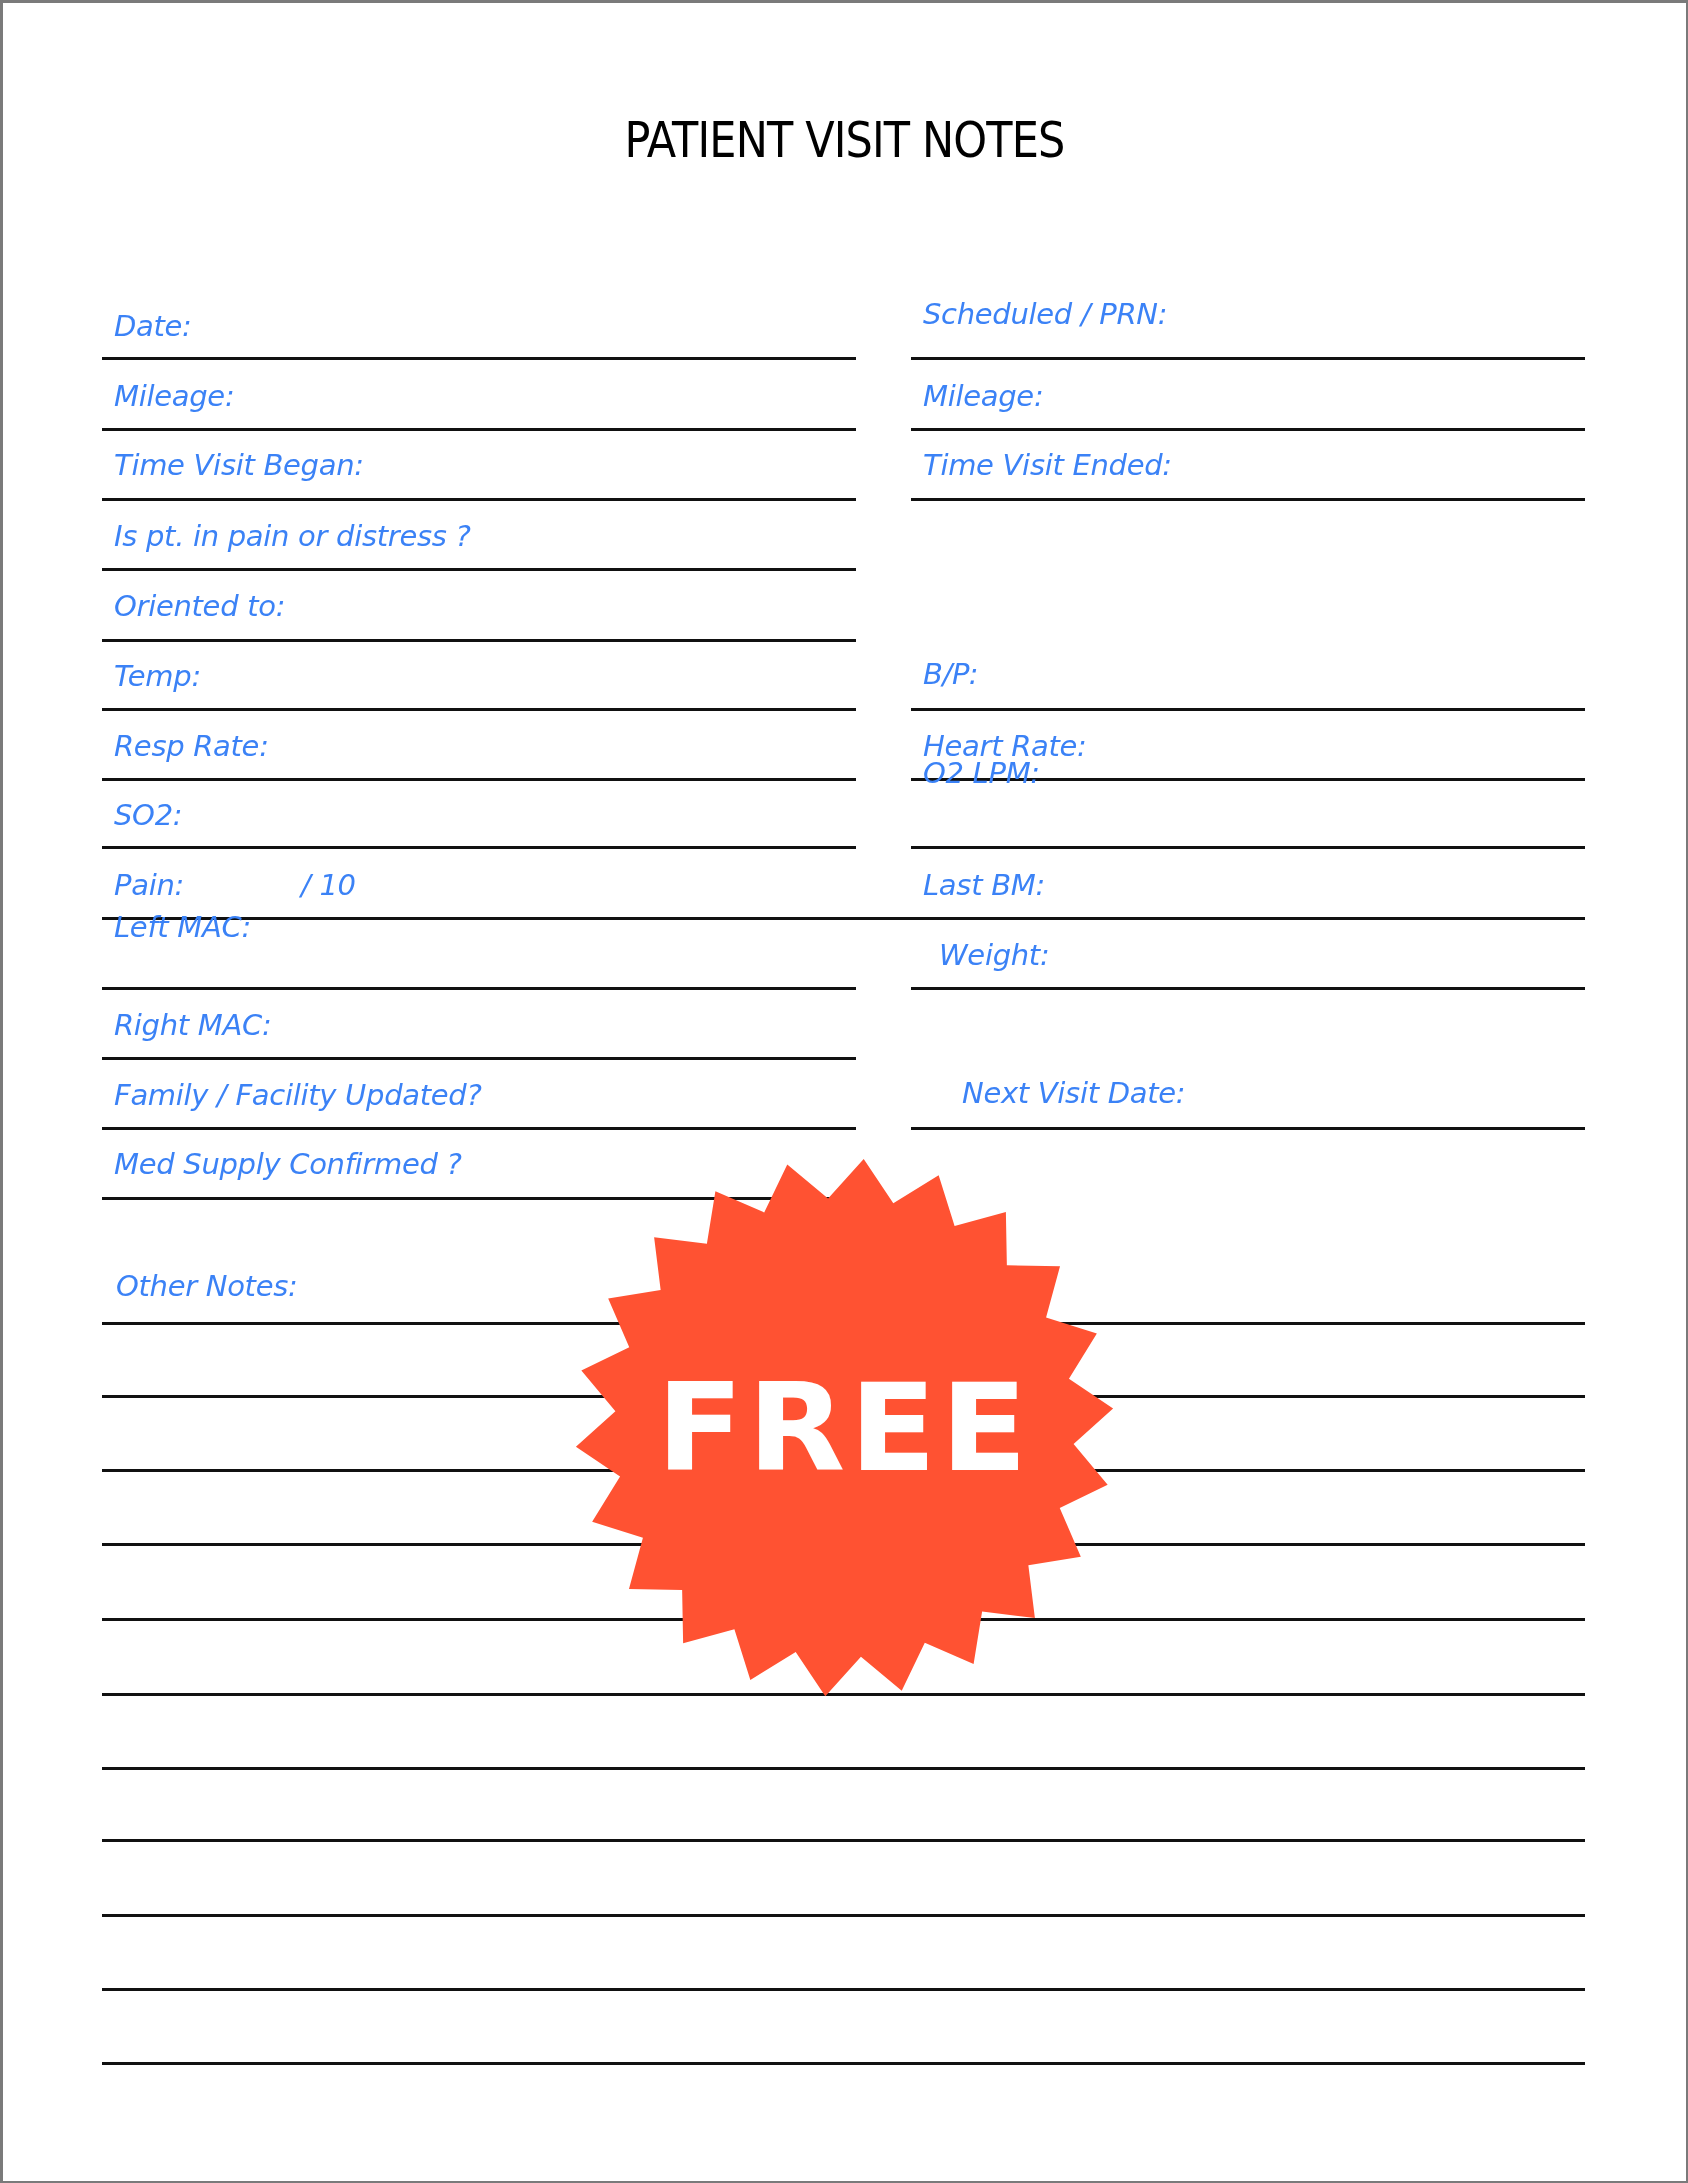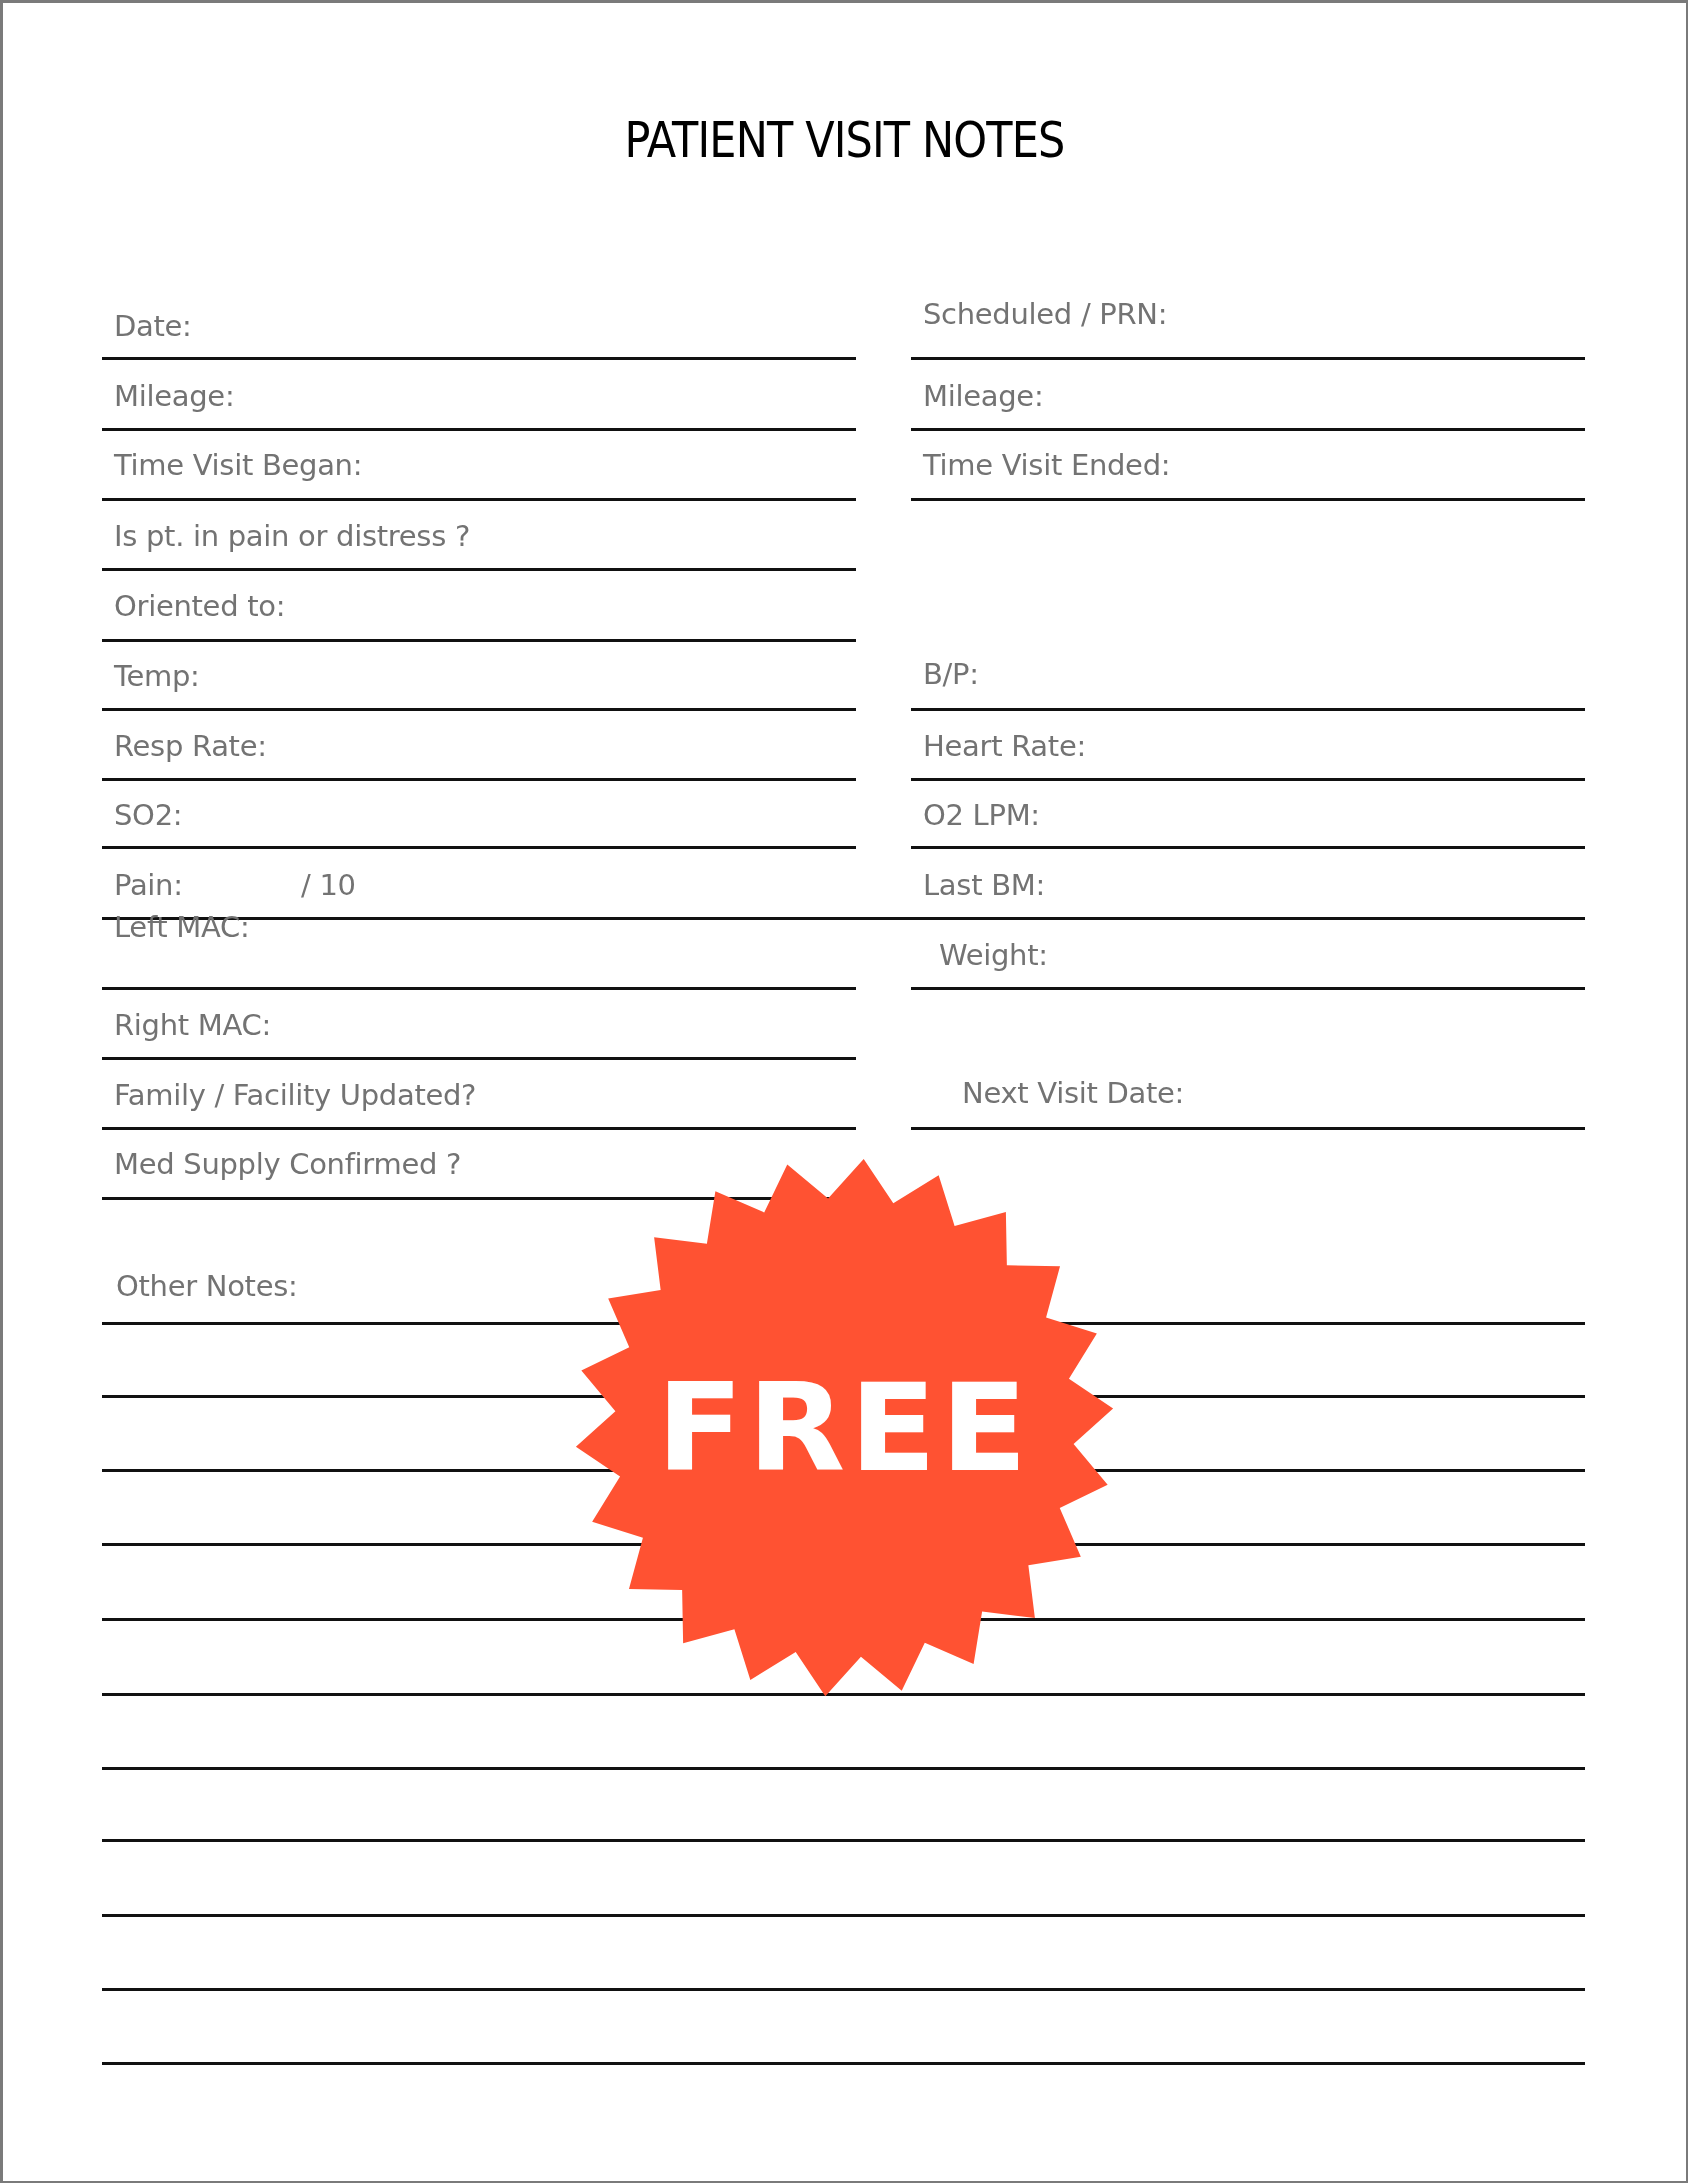"Date:" .label { color: #737373 -> #3b82f6; font-style: none -> italic }
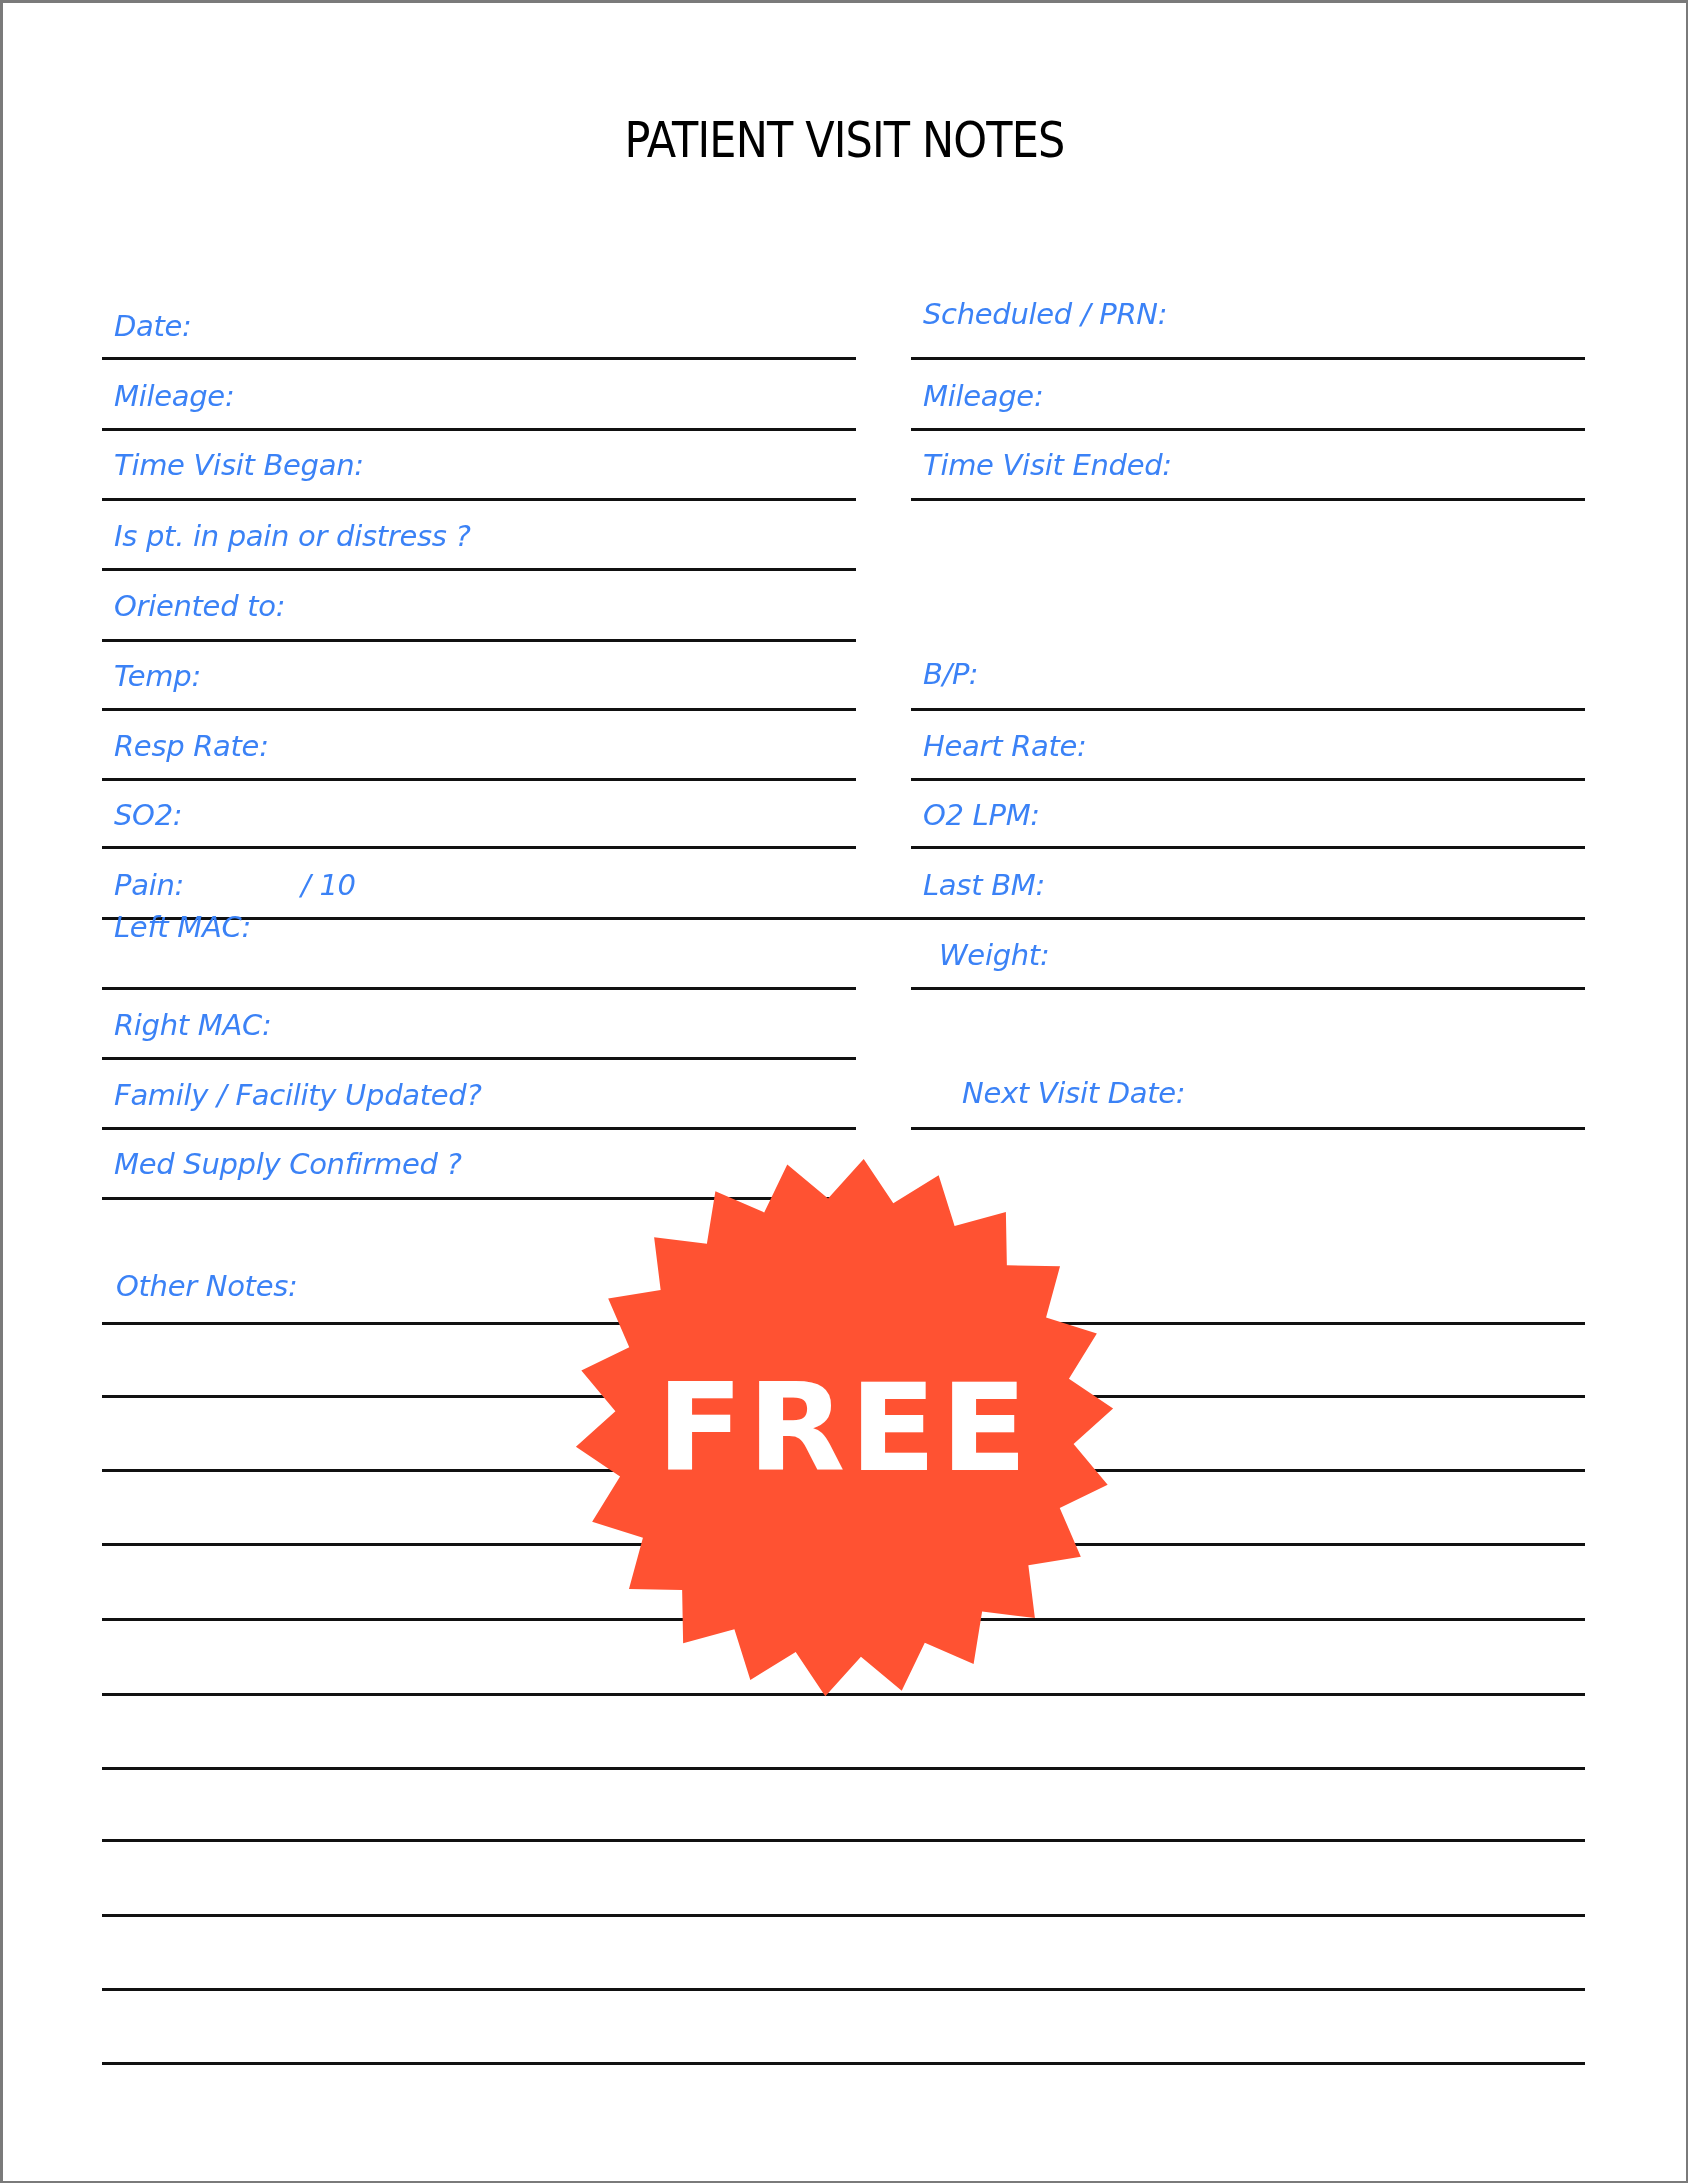"O2 LPM:" div.label { top: 798px -> 756px }
